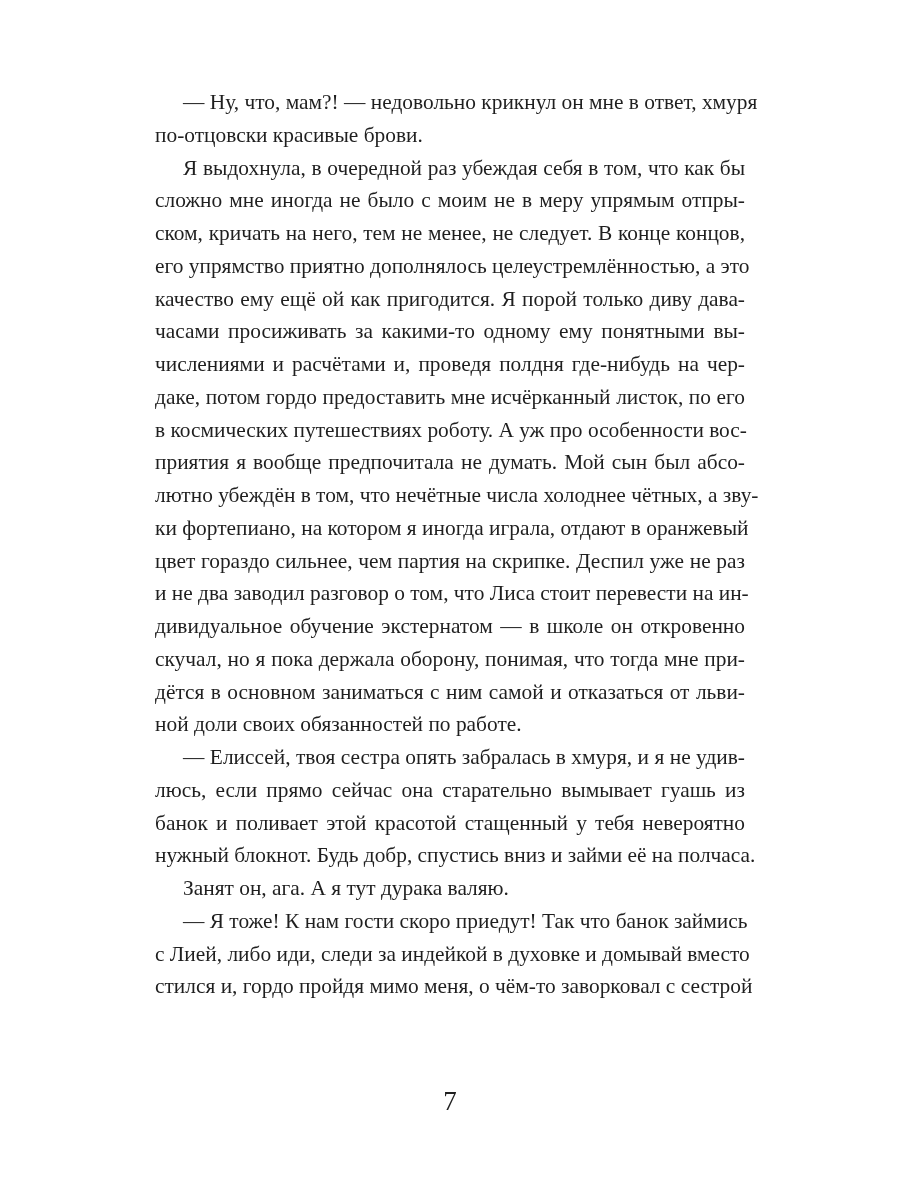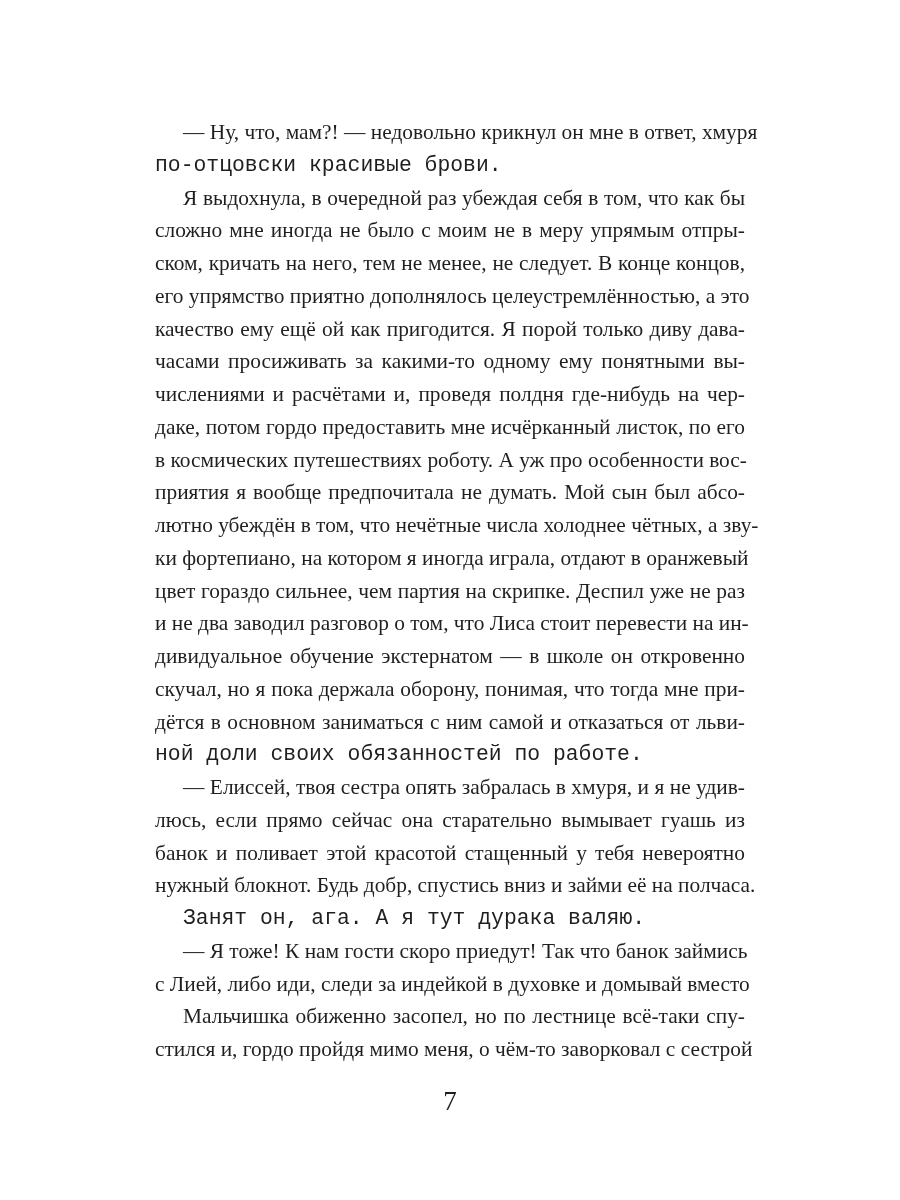"— Ну, что, мам?! —" .text-block { top: 116px -> 86px }
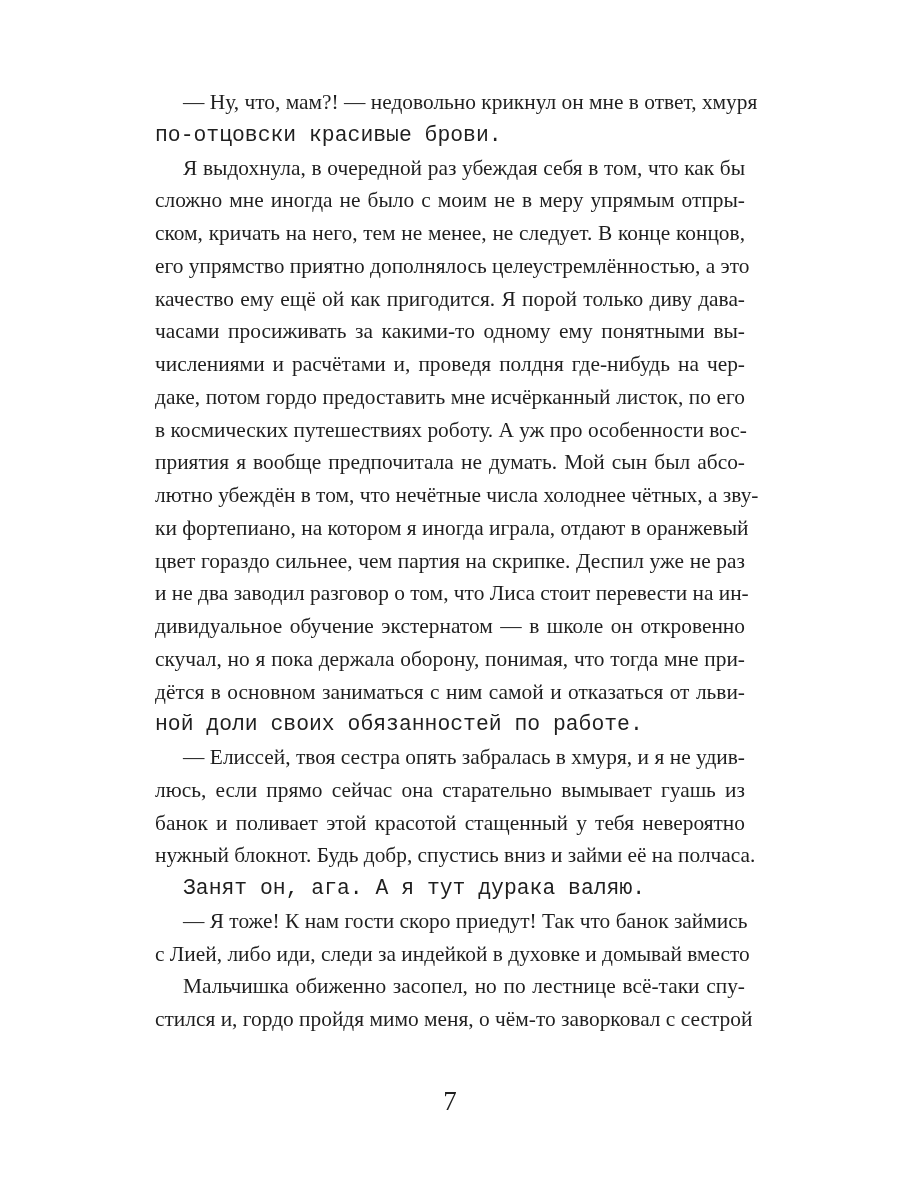"по-отцовски красивые брови." .line.last { font-family: Liberation Mono, monospace -> none }
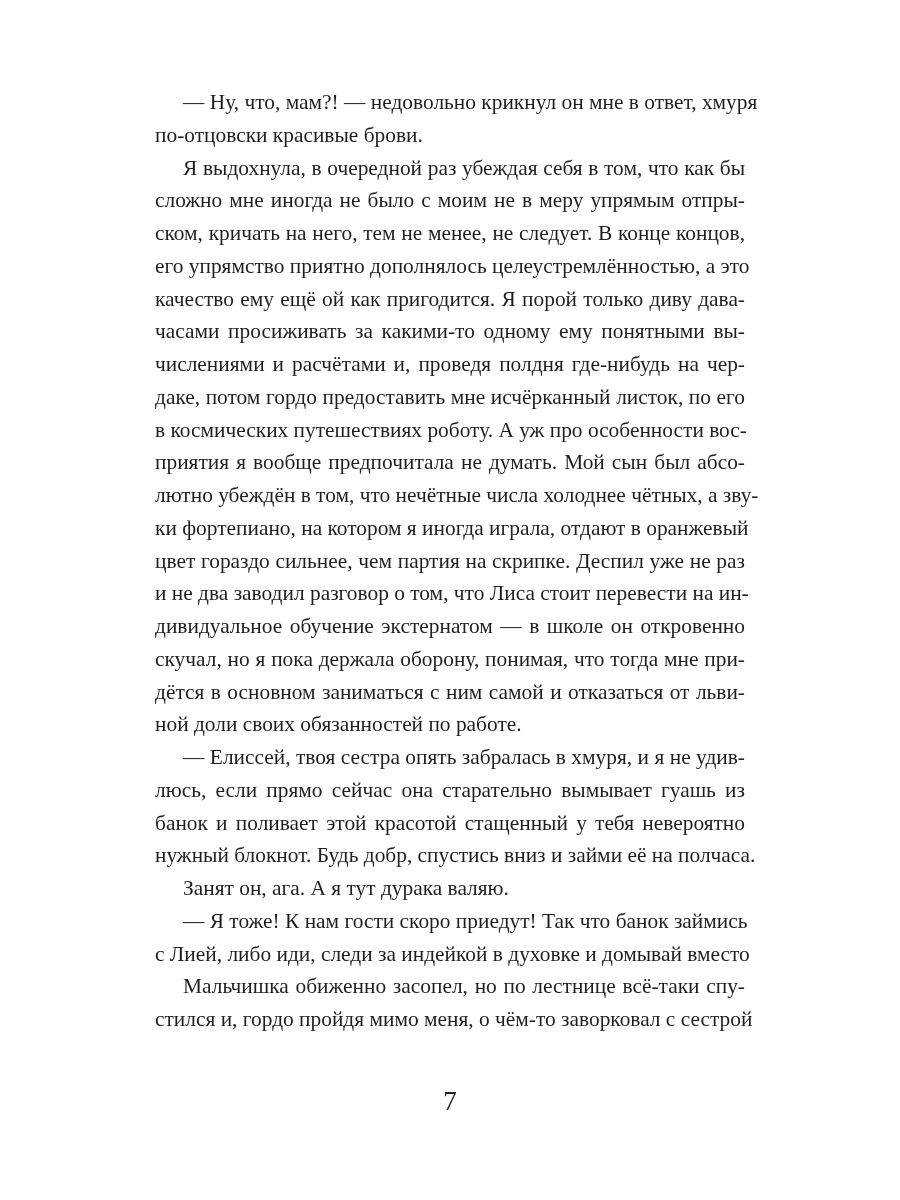"Мальчишка обиженно засопел, но по" span.line { html: <span>Мальчишка обиженно засопел, но по лестнице всё-таки спу-</span> -> none }
